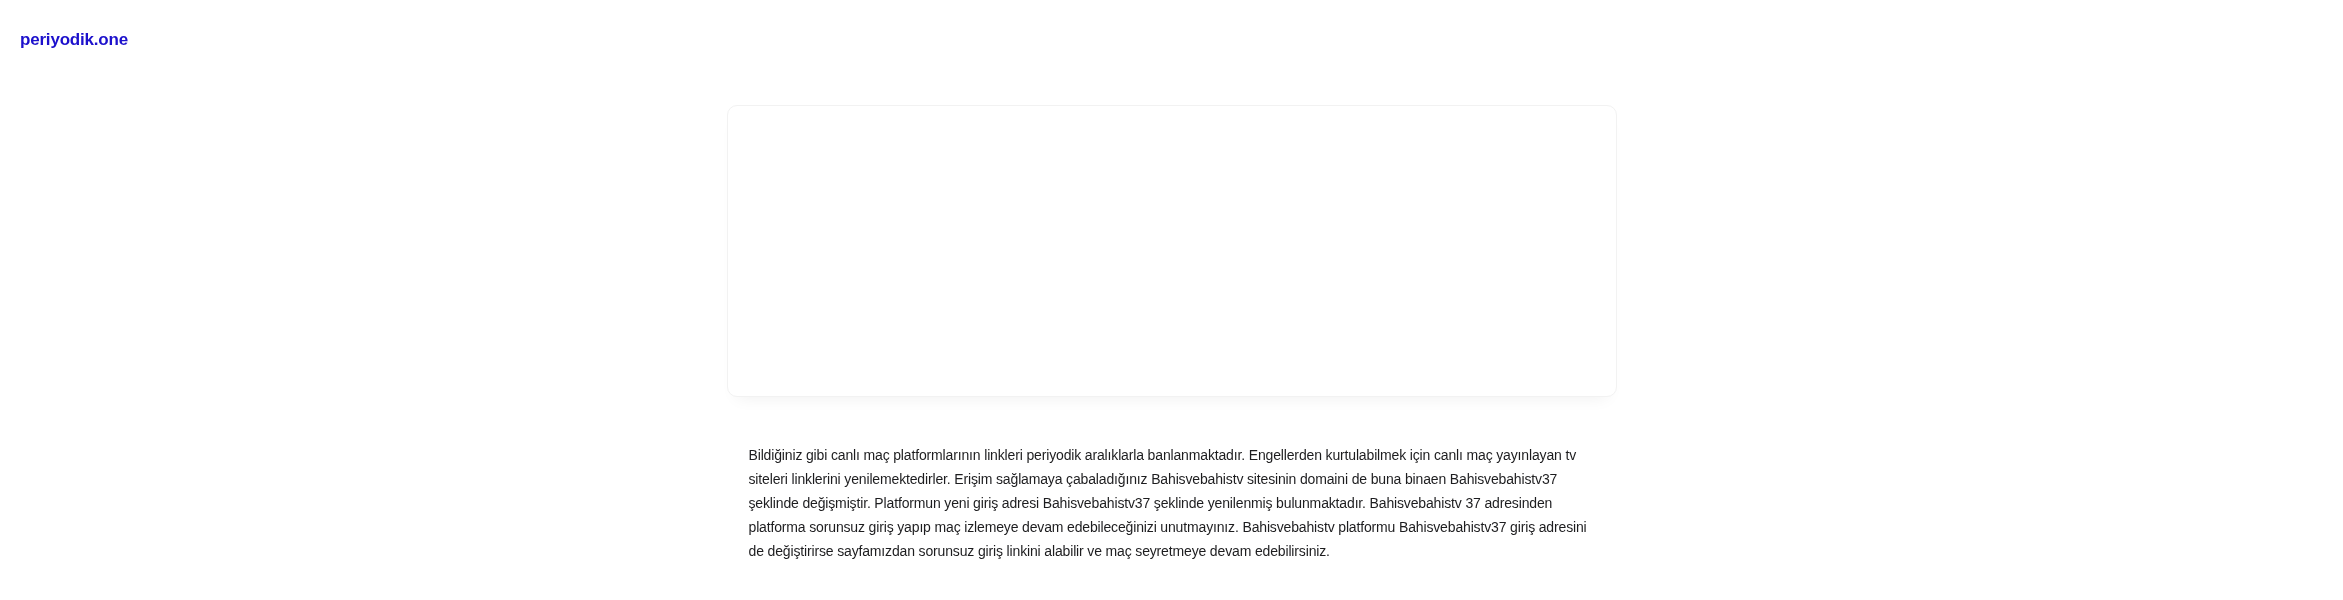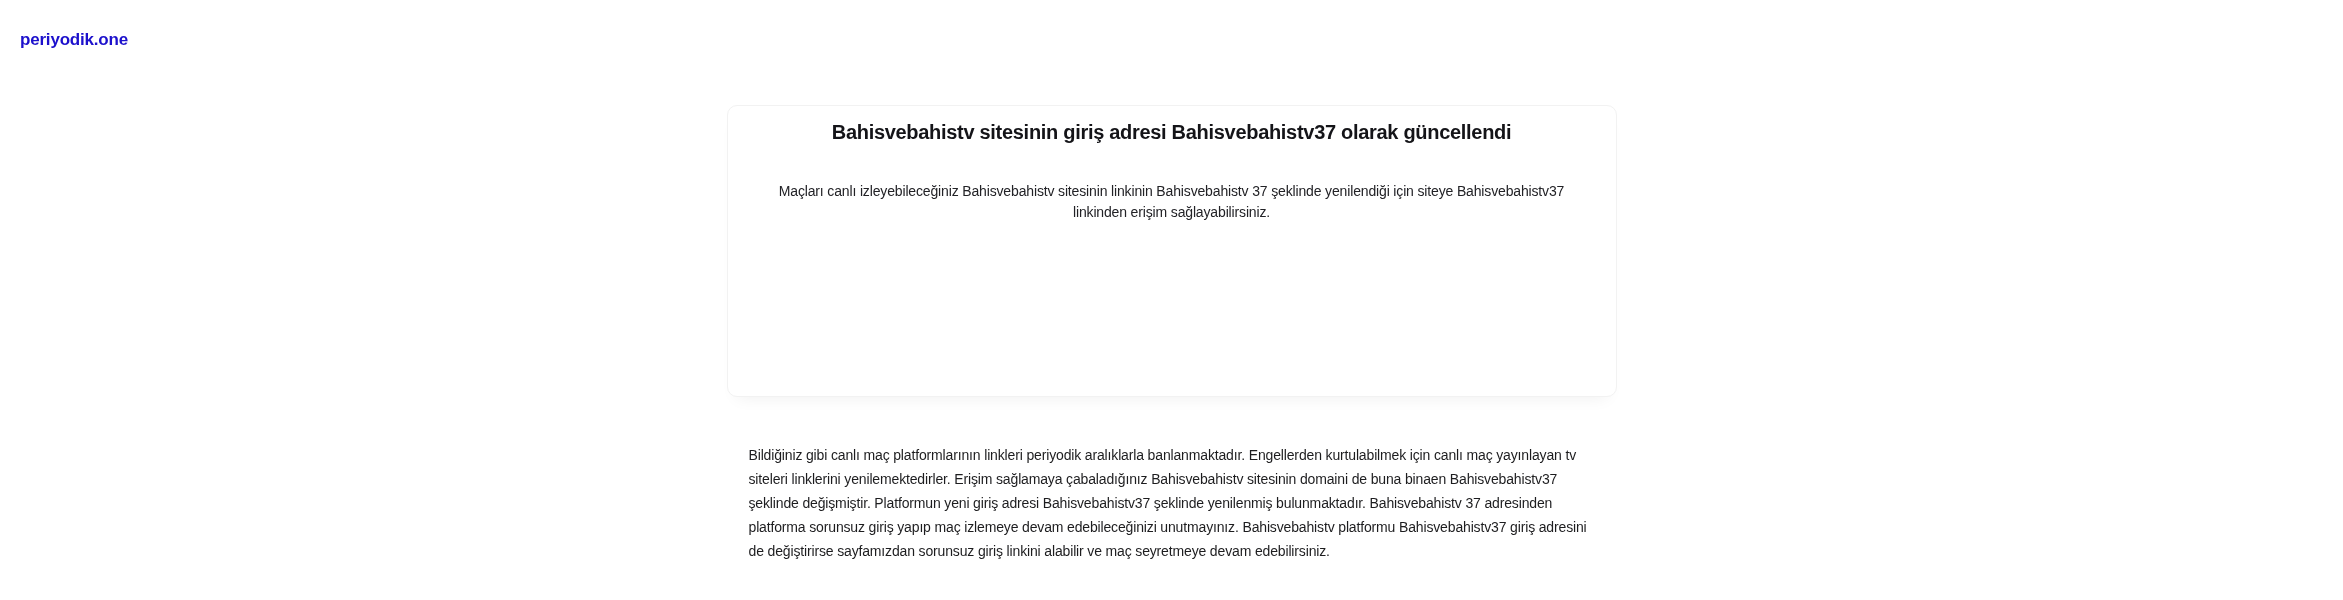"Bahisvebahistv sitesinin giriş adresi" h1.article-title { html: <h1>Bahisvebahistv sitesinin giriş adresi Bahisvebahistv37 olarak güncellendi</h1> -> none }
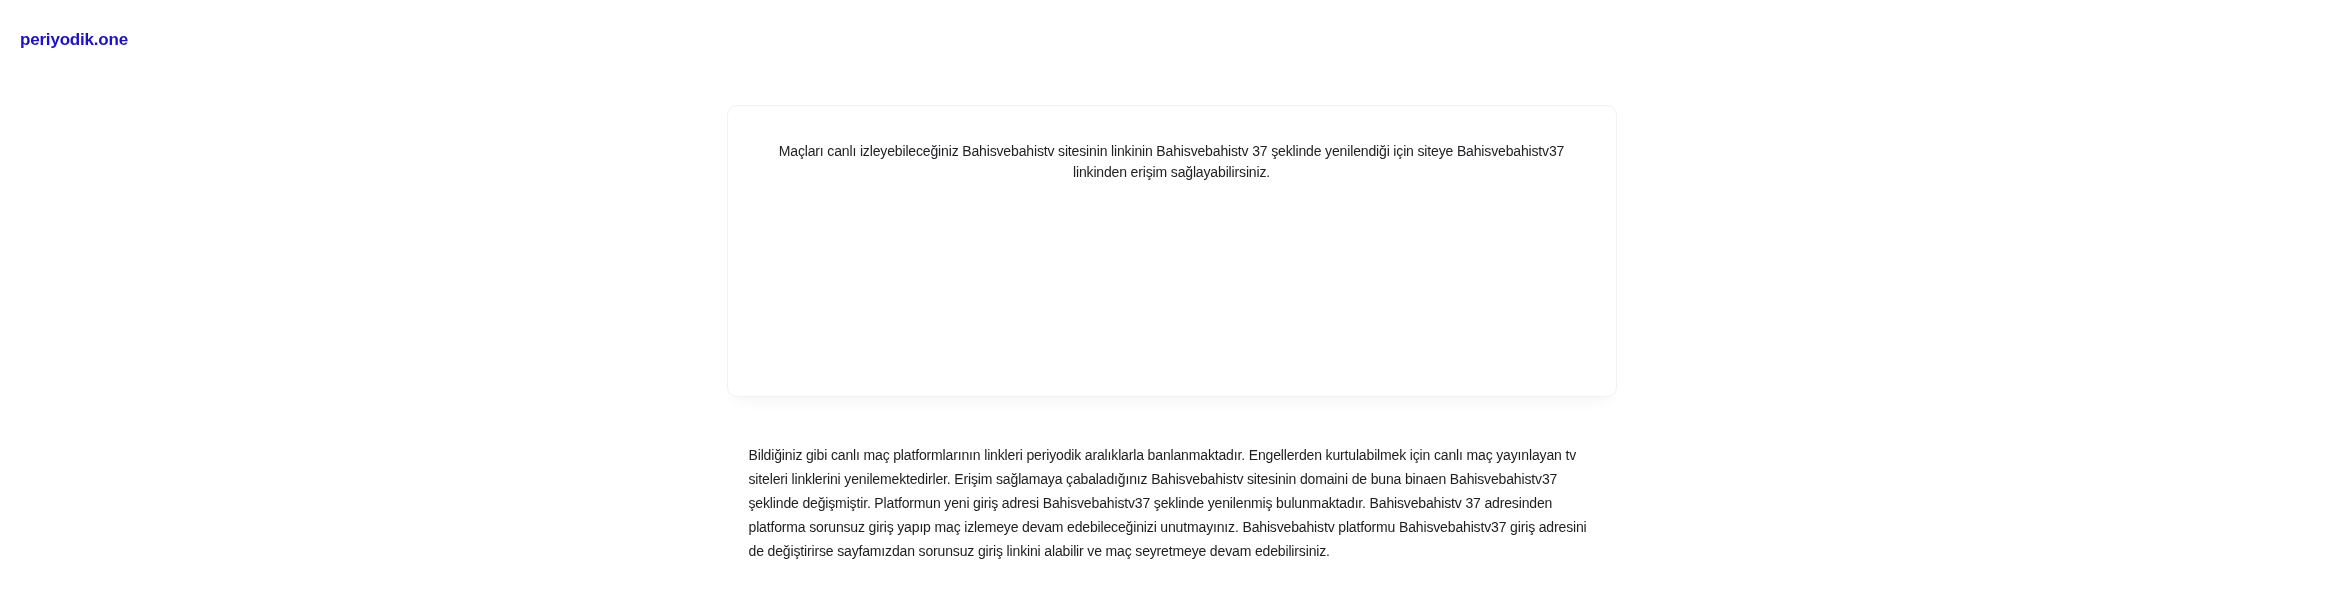"Maçları canlı izleyebileceğiniz" p.article-intro { html: <p>Maçları canlı izleyebileceğiniz Bahisvebahistv sitesinin linkinin Bahisvebahistv 37 şeklinde yenilendiği için siteye Bahisvebahistv37 linkinden erişim sağlayabilirsiniz.</p> -> none }
